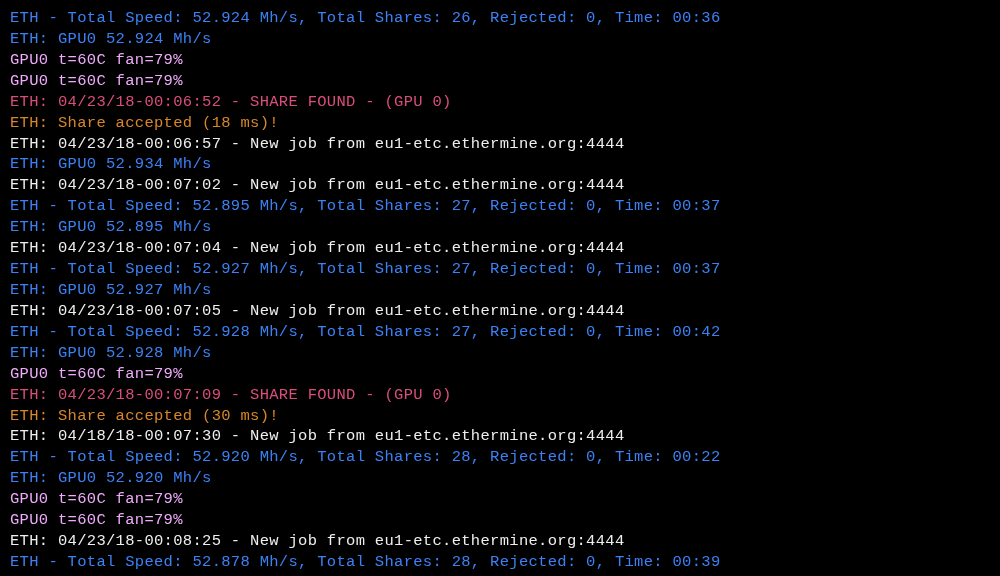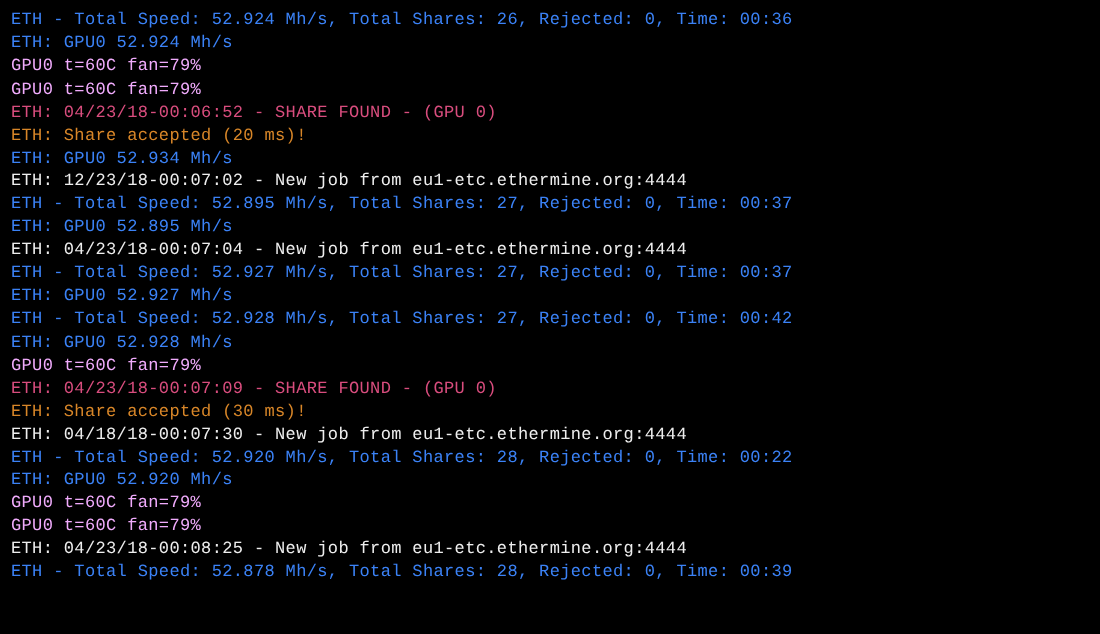"ETH: Share accepted (20 ms)!" div.line { text: 20 -> 18 }
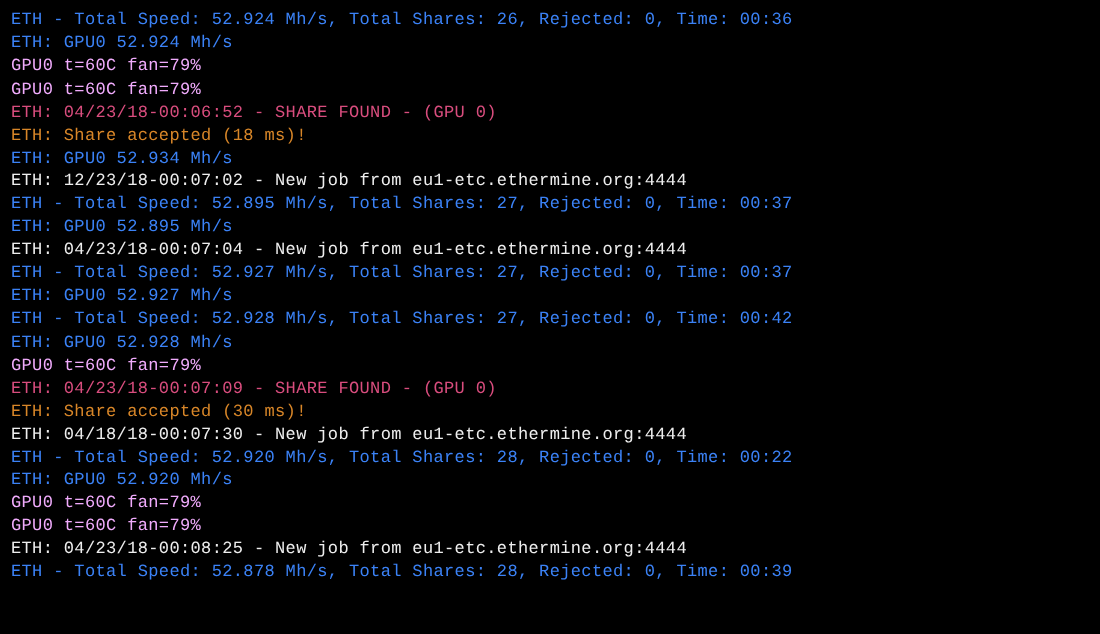"ETH: 04/23/18-00:06:57 - New job" div.line { html: none -> <div>ETH: 04/23/18-00:06:57 - New job from eu1-etc.ethermine.org:4444</div> }
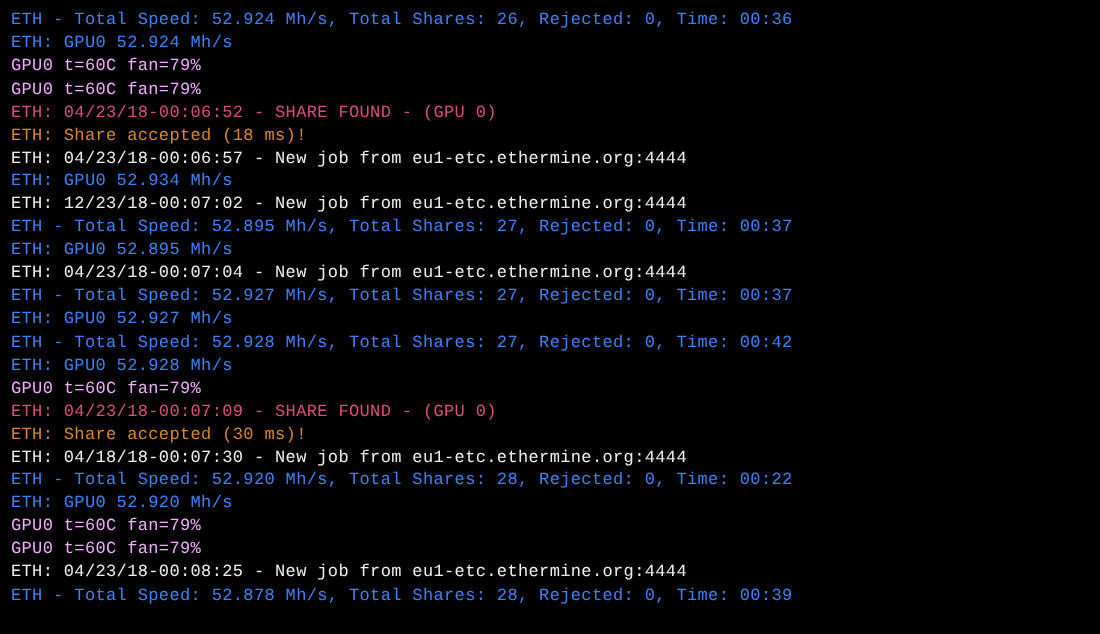"ETH: 12/23/18-00:07:02 - New job" div.line { text: 12/23/18-00:07:02 -> 04/23/18-00:07:02 }
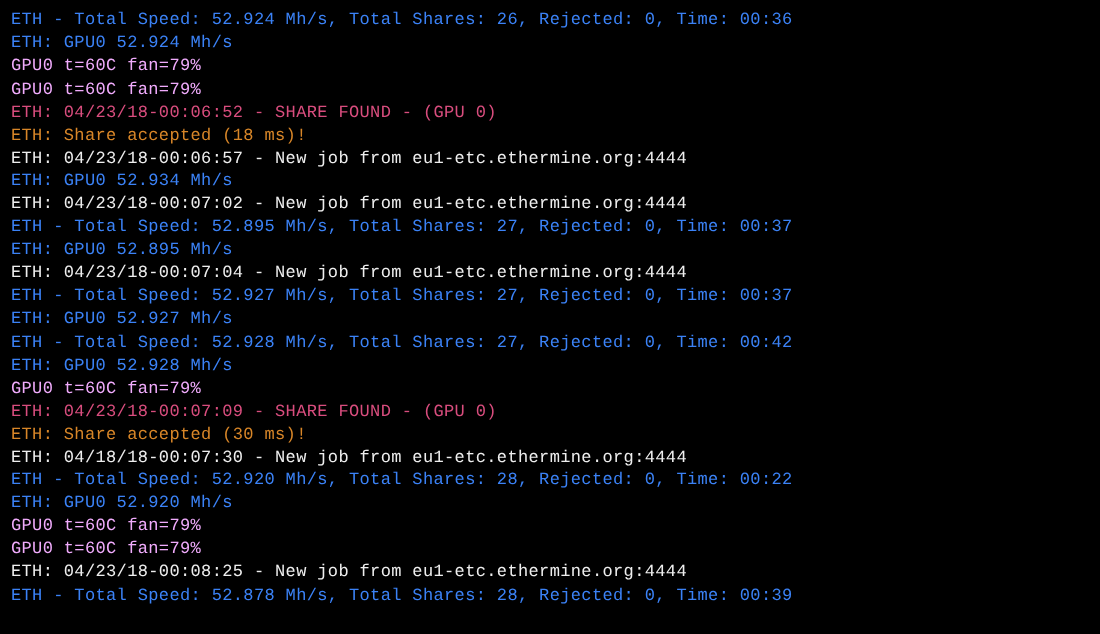"ETH: 04/23/18-00:07:05 - New job" div.line { html: none -> <div>ETH: 04/23/18-00:07:05 - New job from eu1-etc.ethermine.org:4444</div> }
